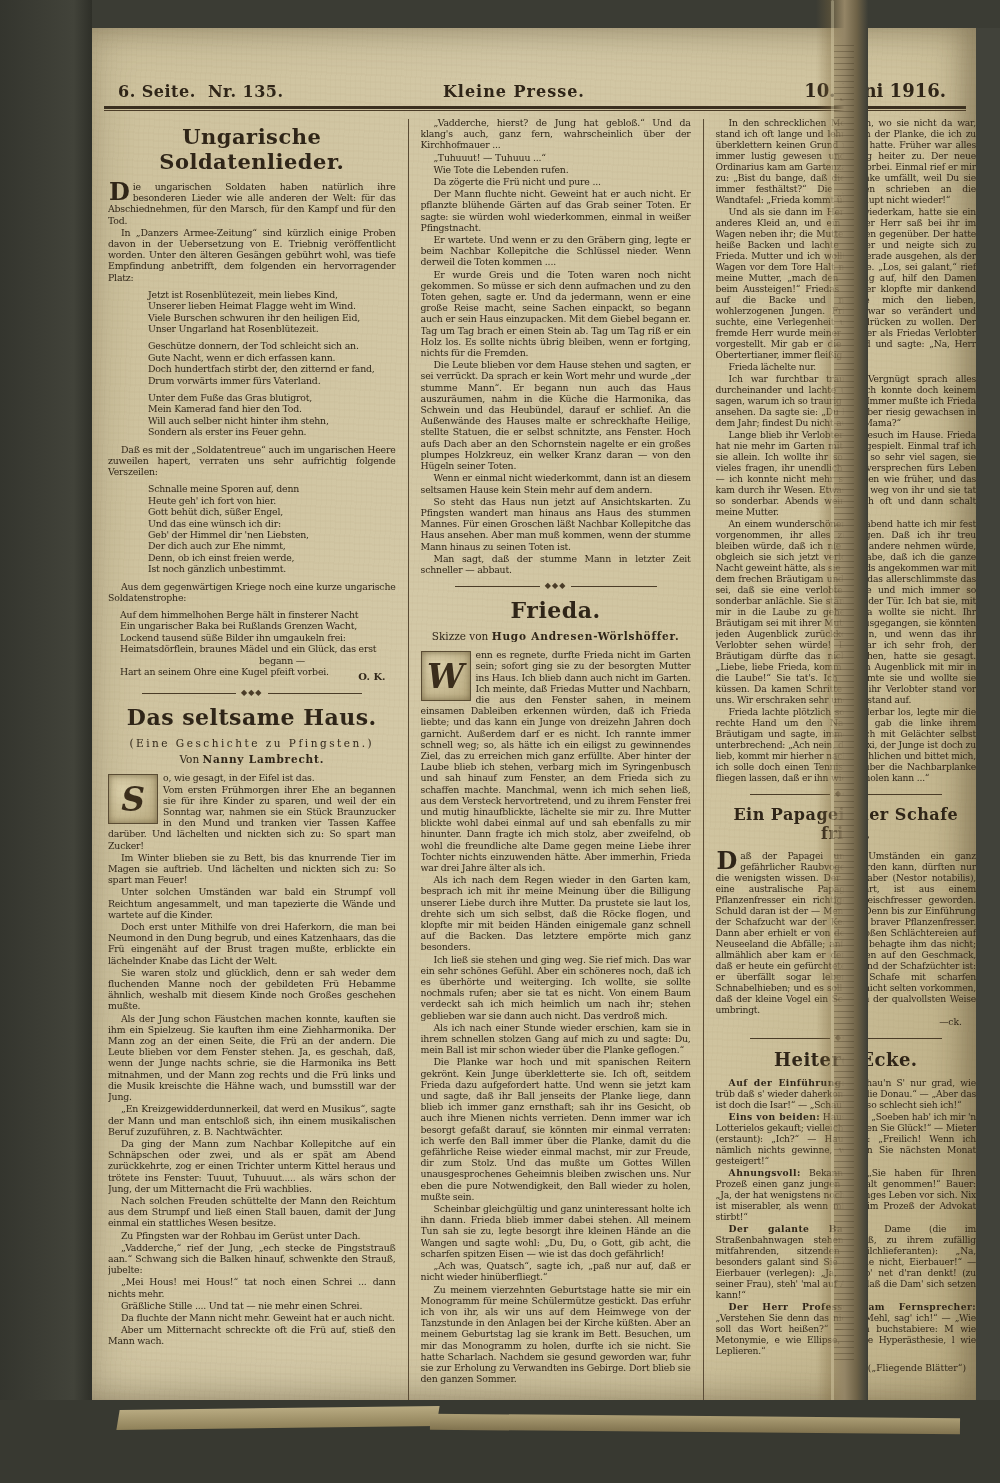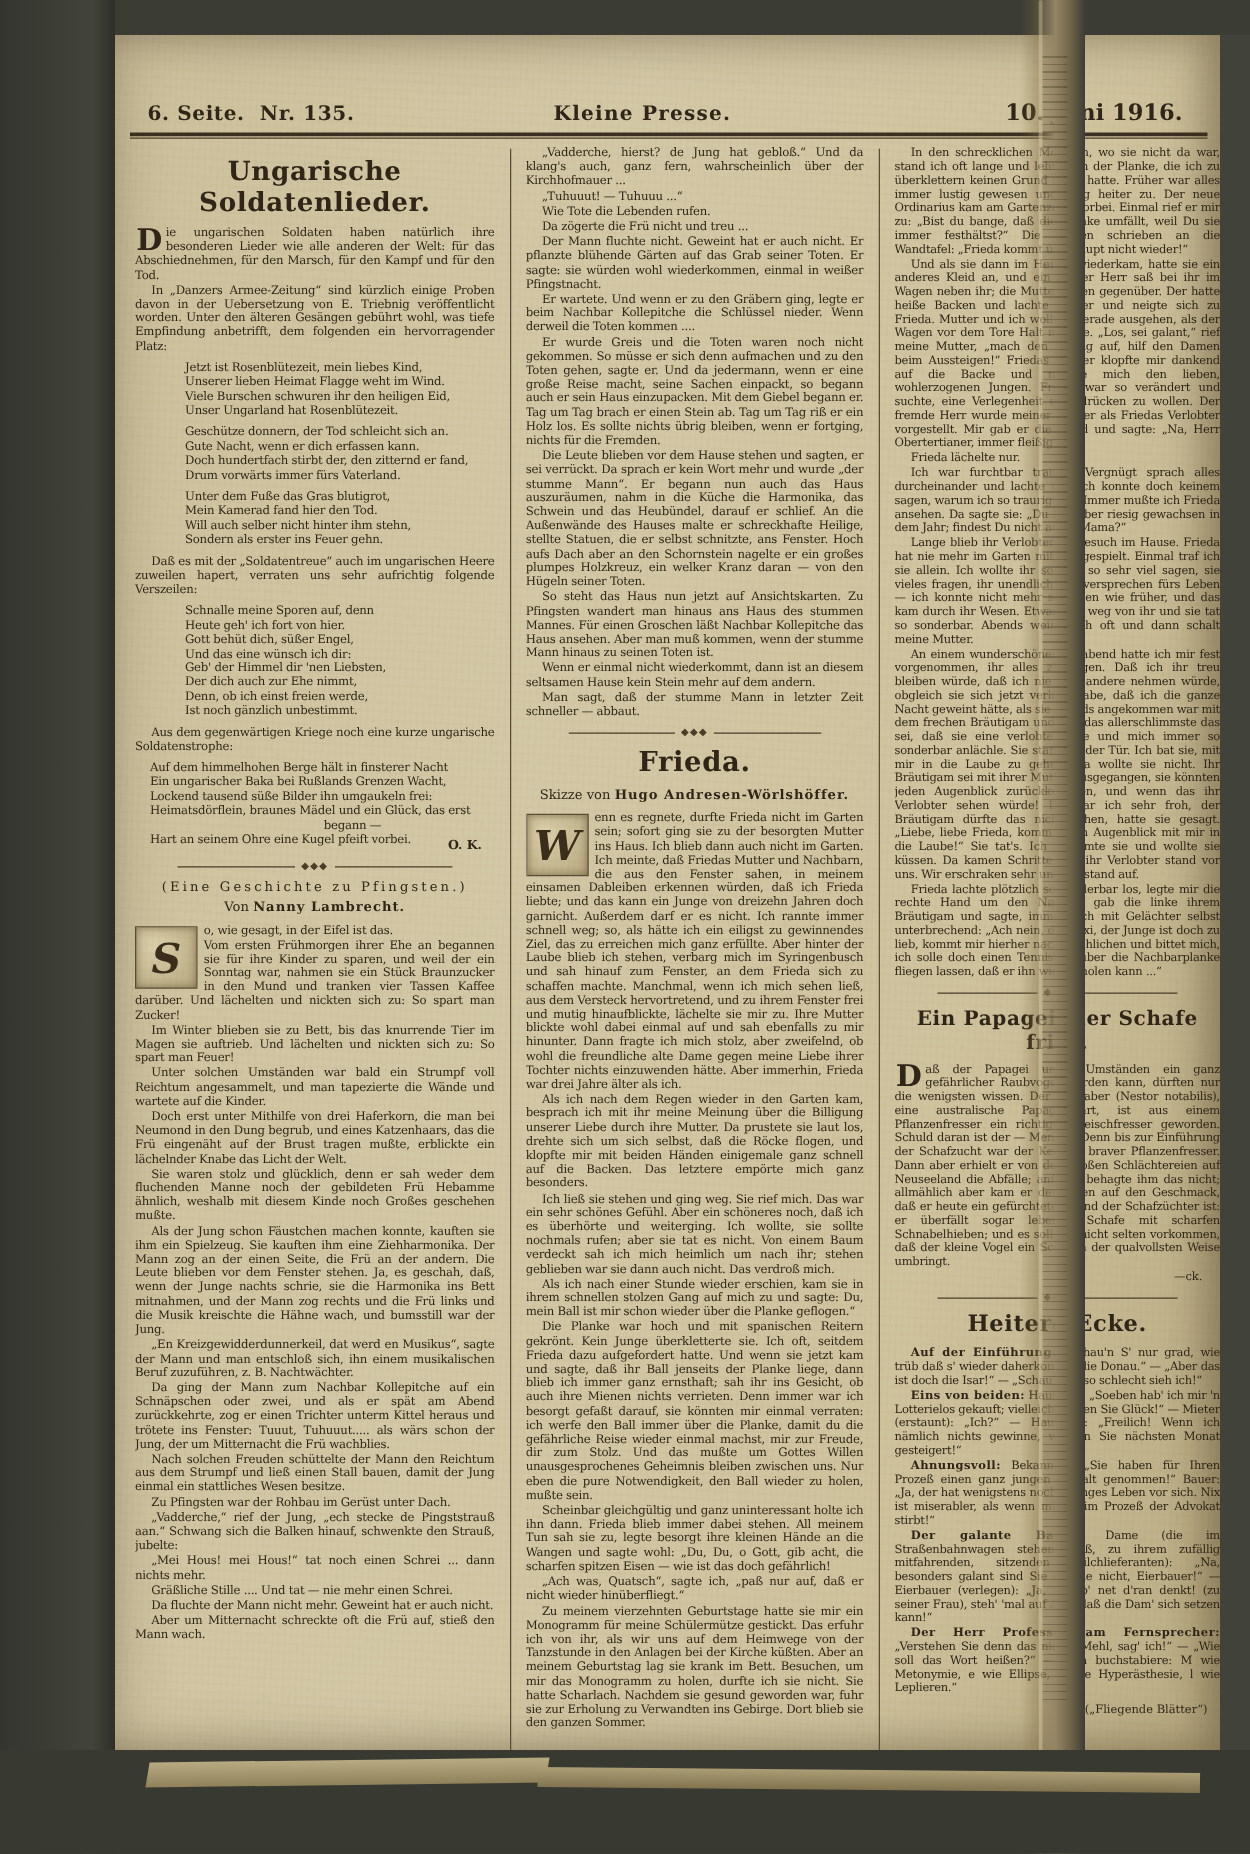"Da zögerte die Frü nicht" p.body-p { text: treu -> pure }
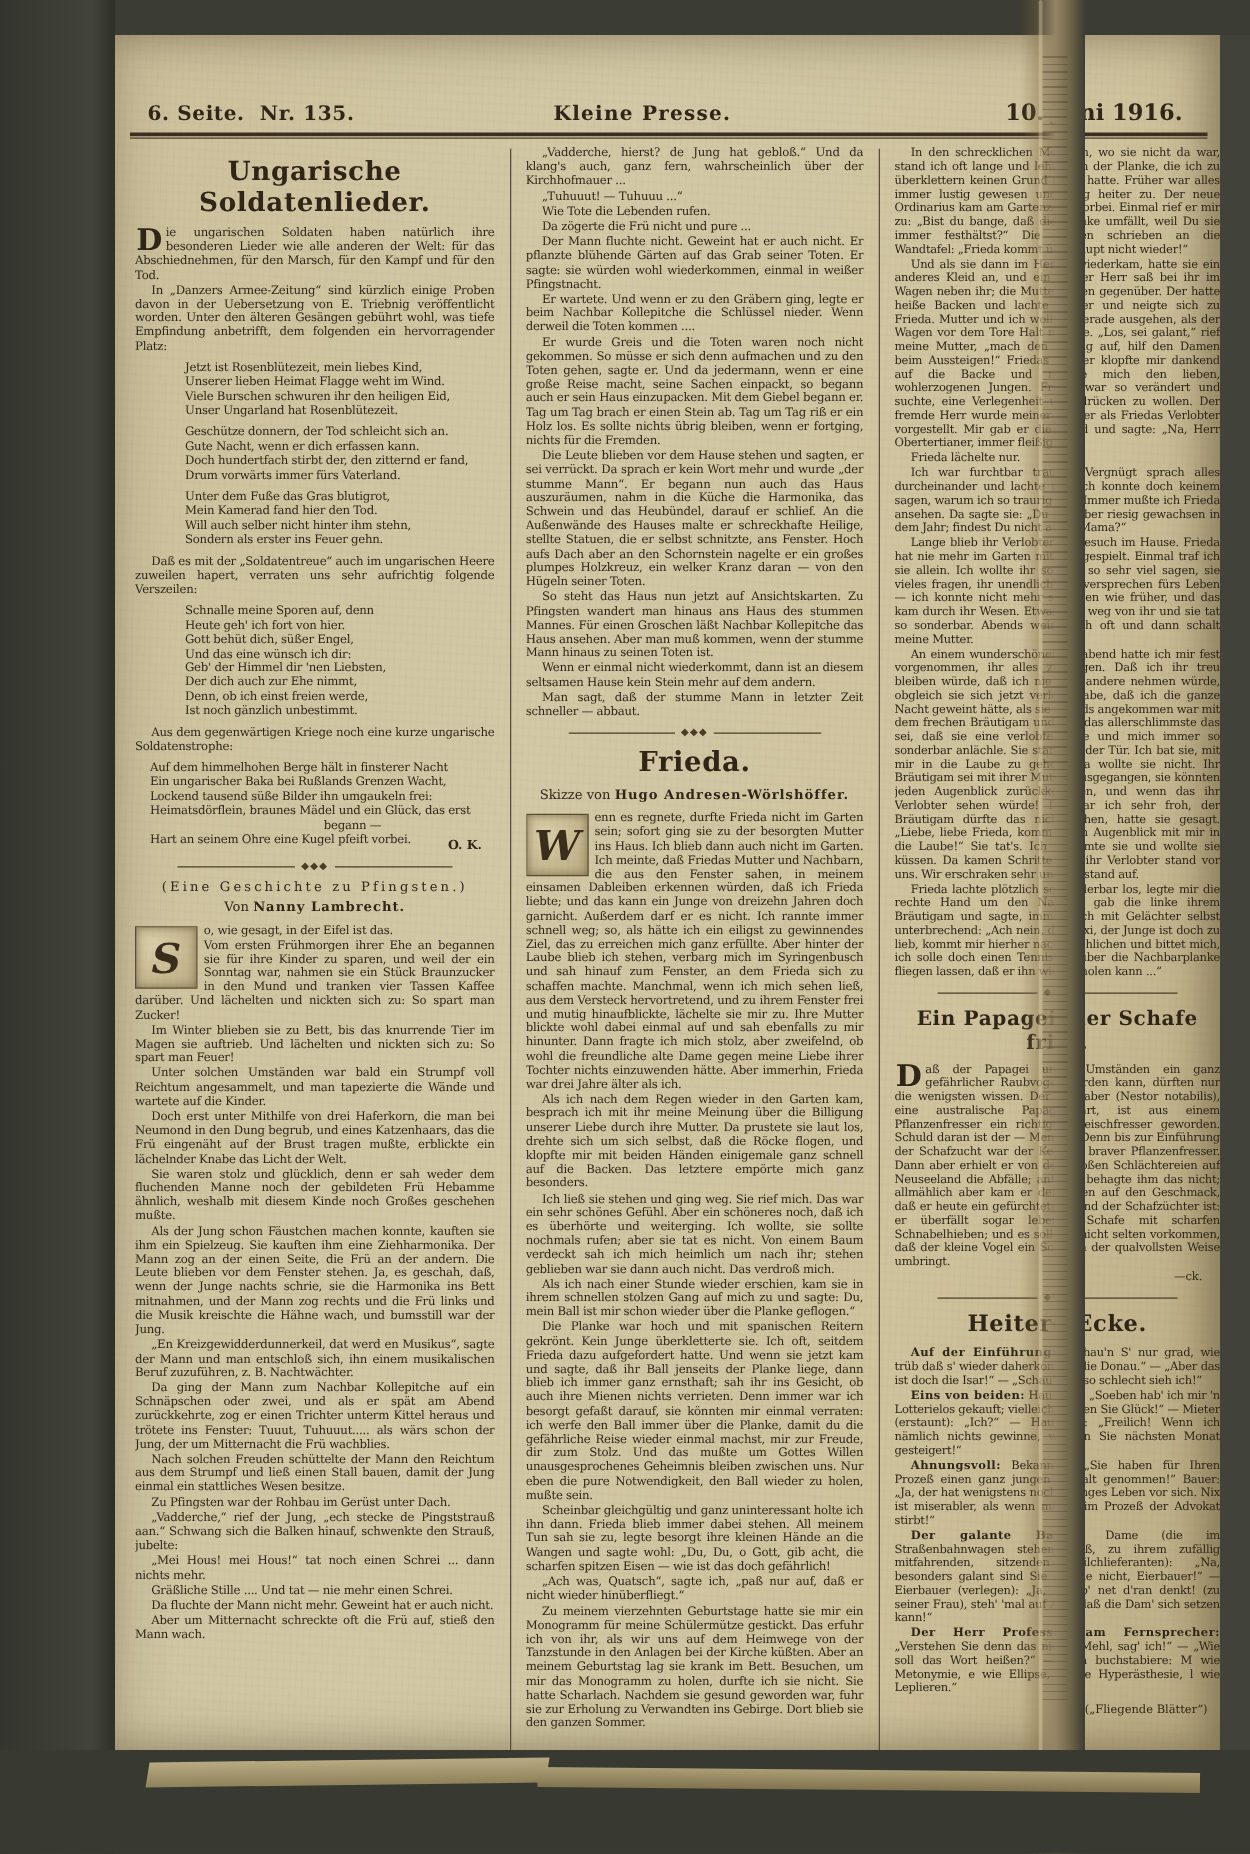"So steht das Haus nun" p.body-p { order: before "Wenn er einmal nicht wiederkommt," -> after "Wenn er einmal nicht wiederkommt," }
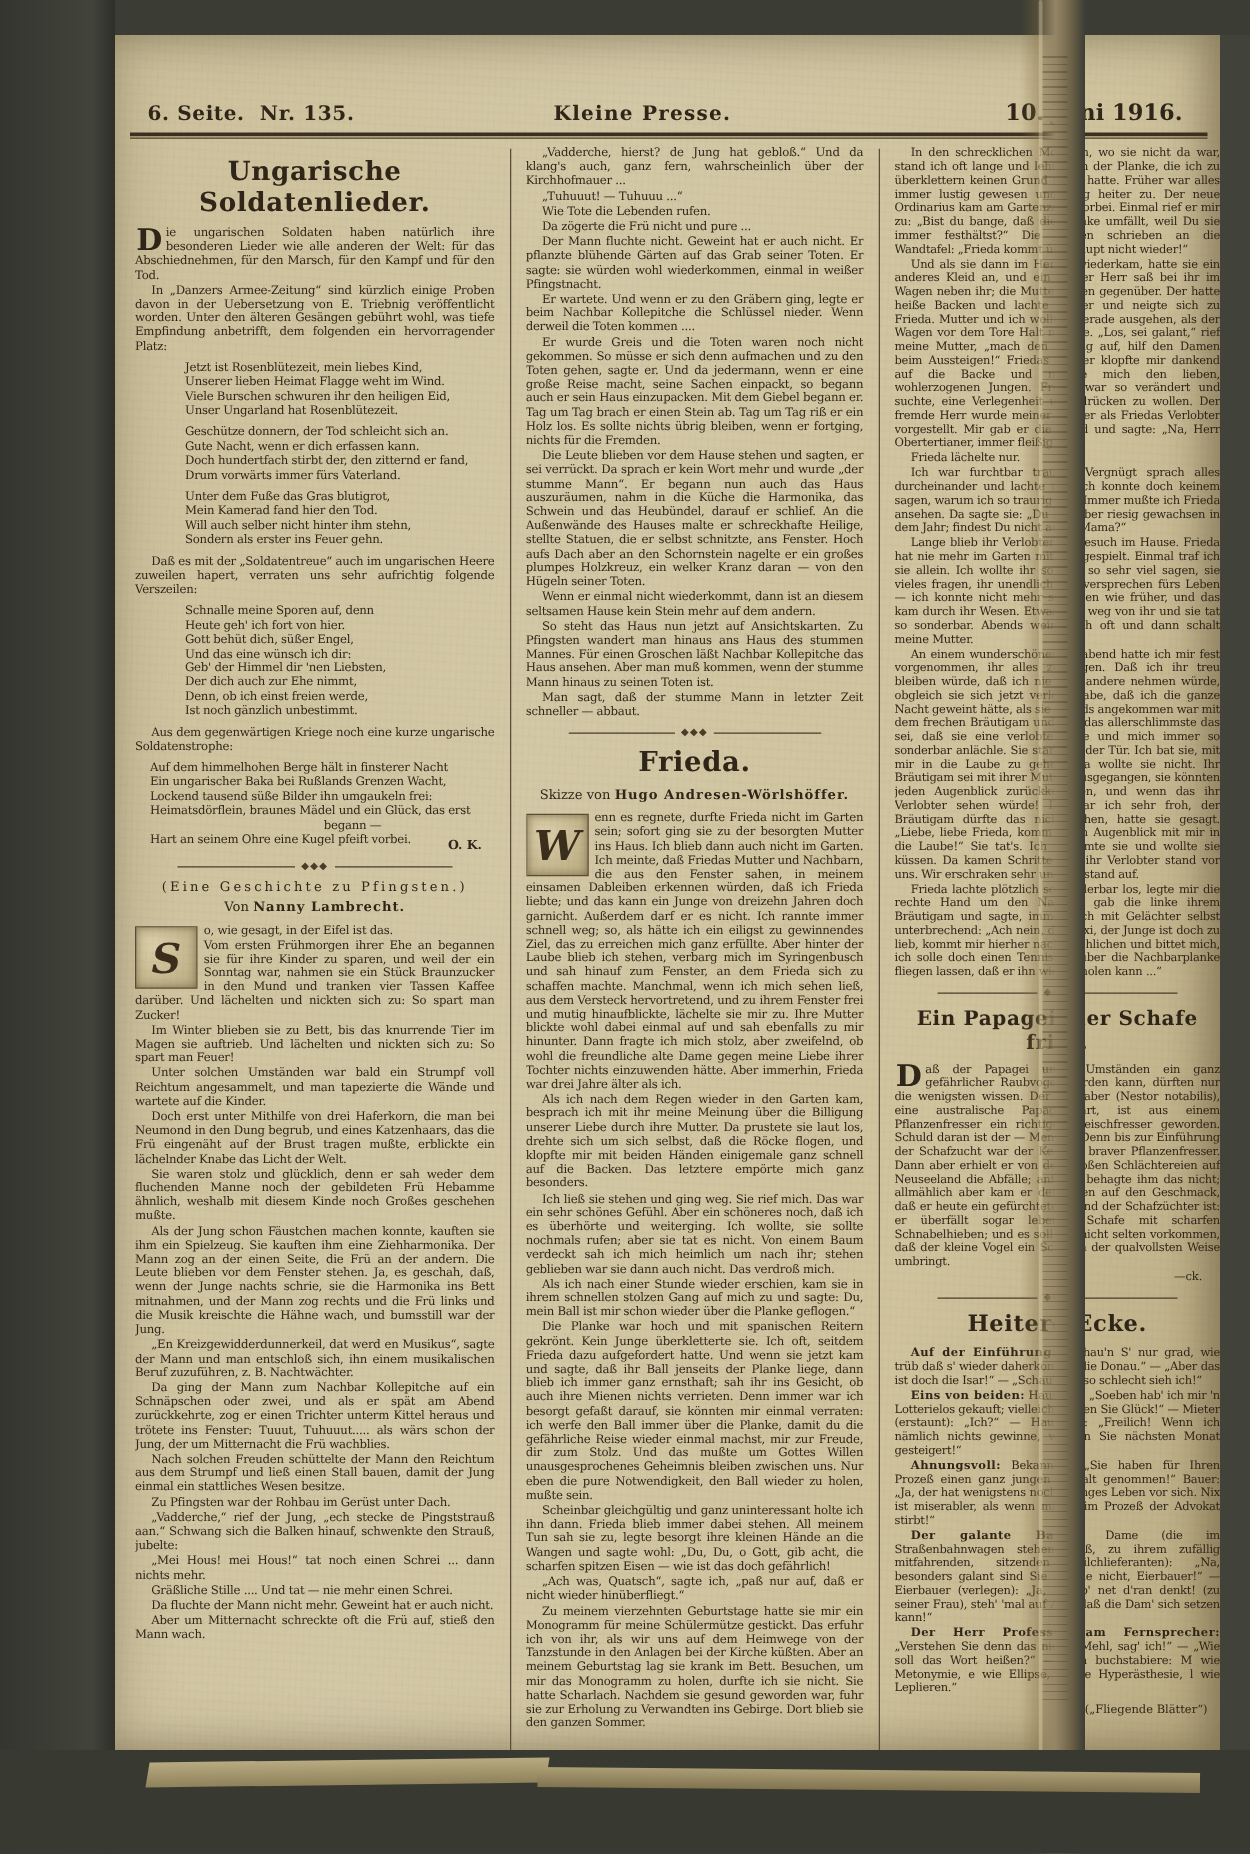"Das seltsame Haus." h2.art-title { html: none -> <h2>Das seltsame Haus.</h2> }
